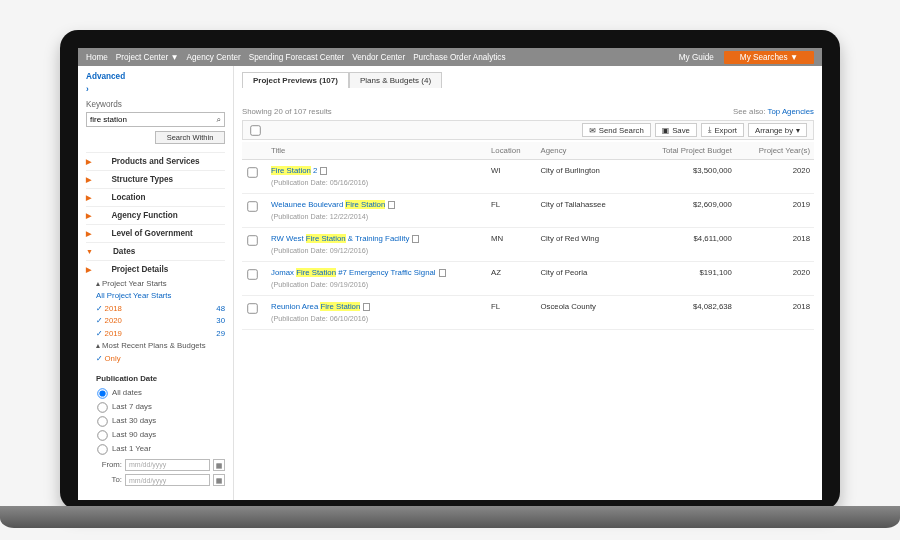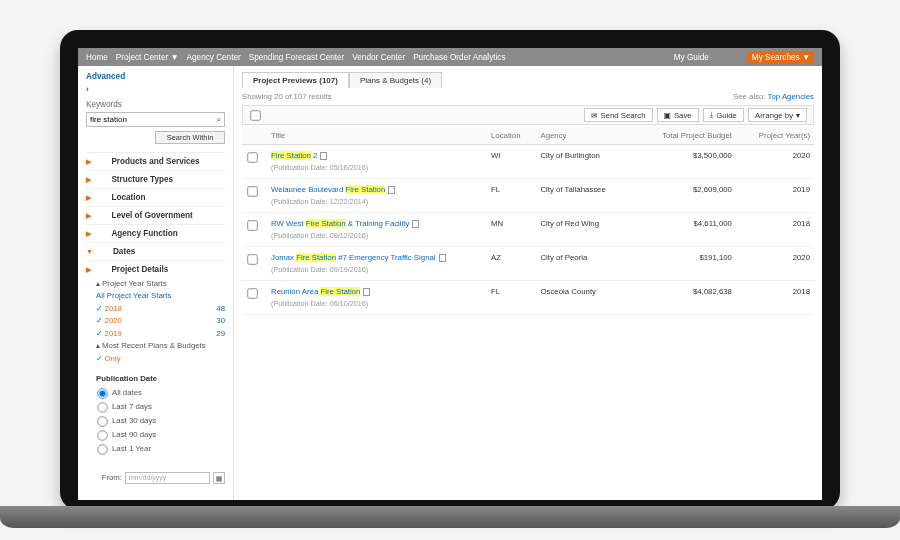"Home" .topnav { gap: 24px -> 4px }
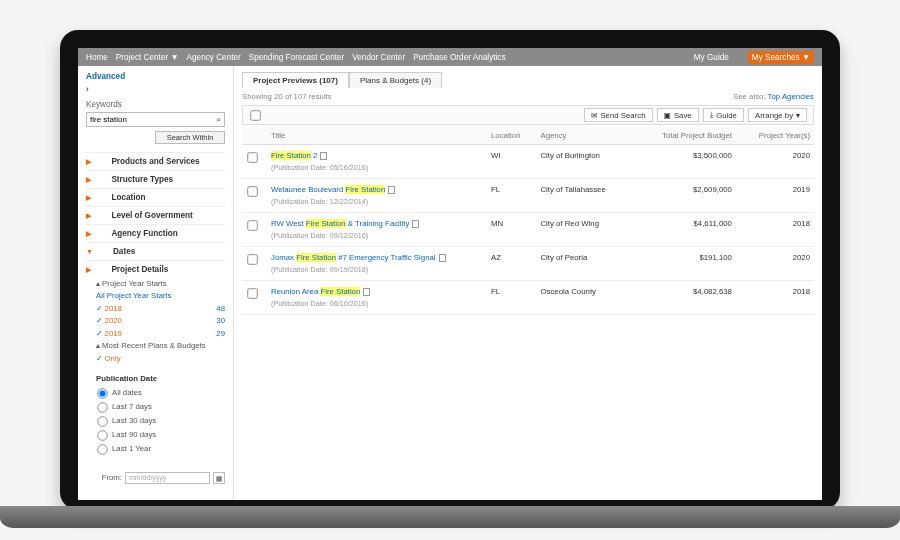"My Searches ▼" .topnav .mysearches { margin-left: 9px -> none; padding: 2px 4px -> 2px 16px }
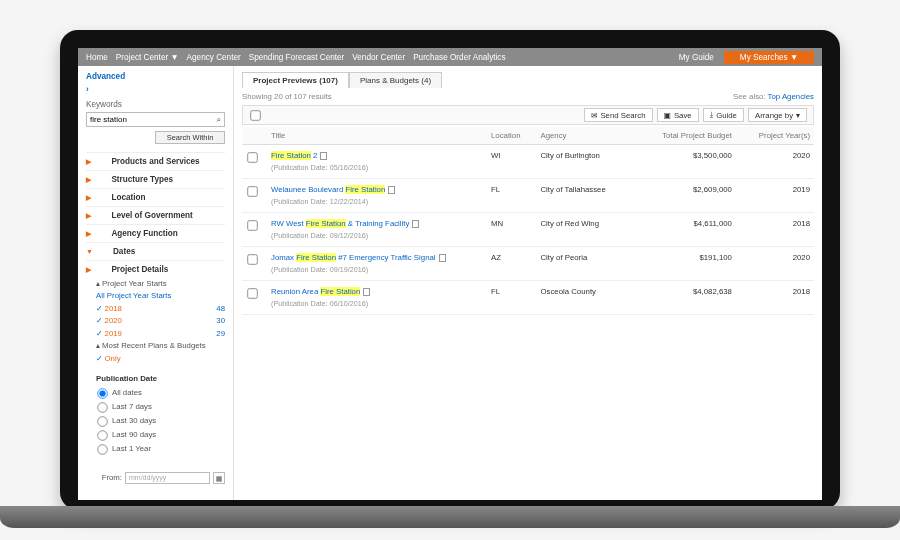"Project Previews (107)" .tabs { margin-bottom: 4px -> 19px }
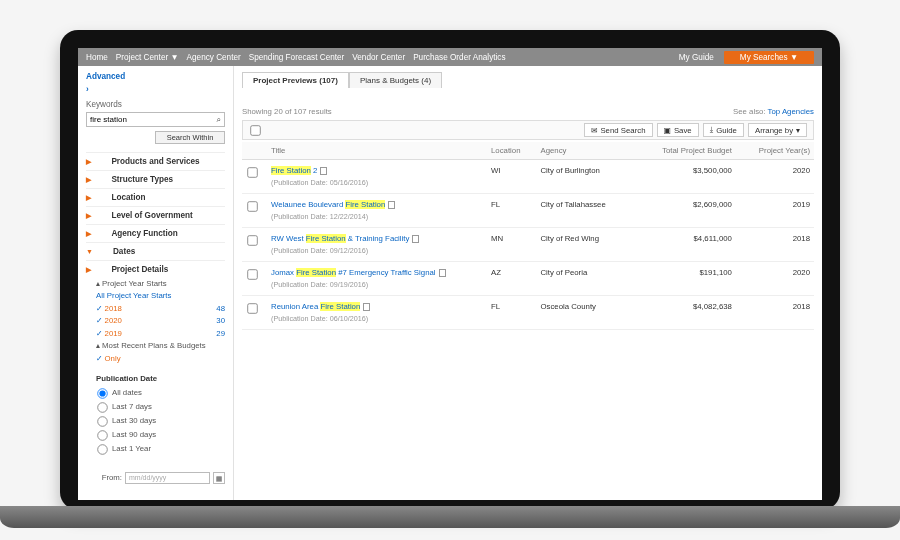"Guide" span { text: Guide -> Export }
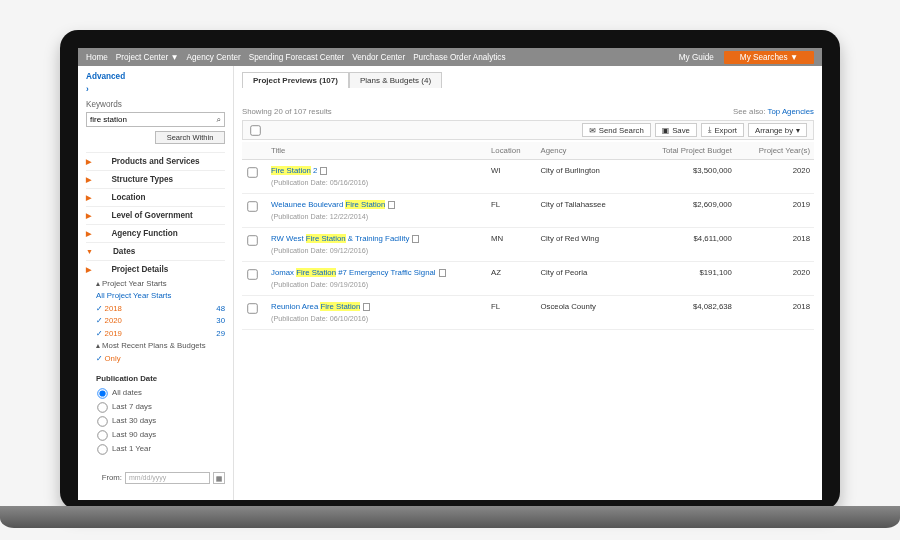"Level of Government" div.facet-head { order: before "Agency Function" -> after "Agency Function" }
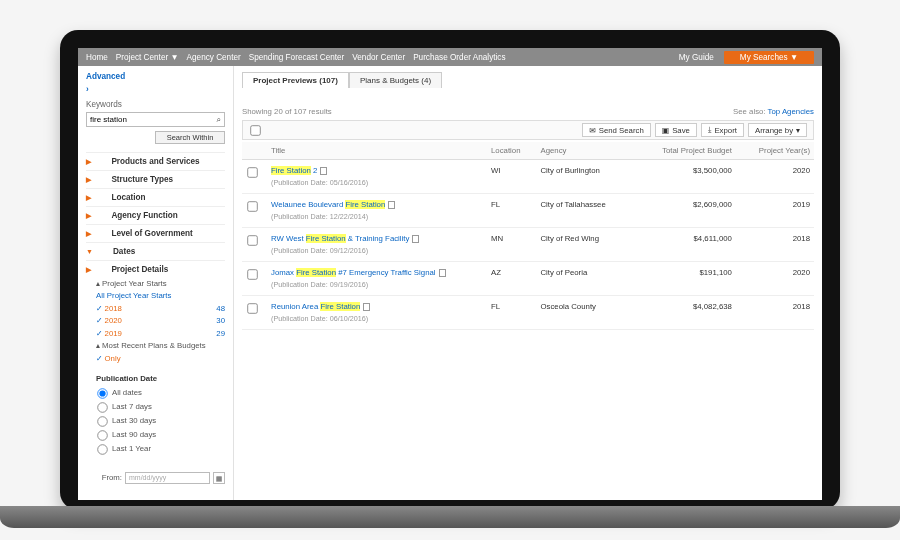"From:" .date-row { margin: 16px 0 -> 3px 0 }
